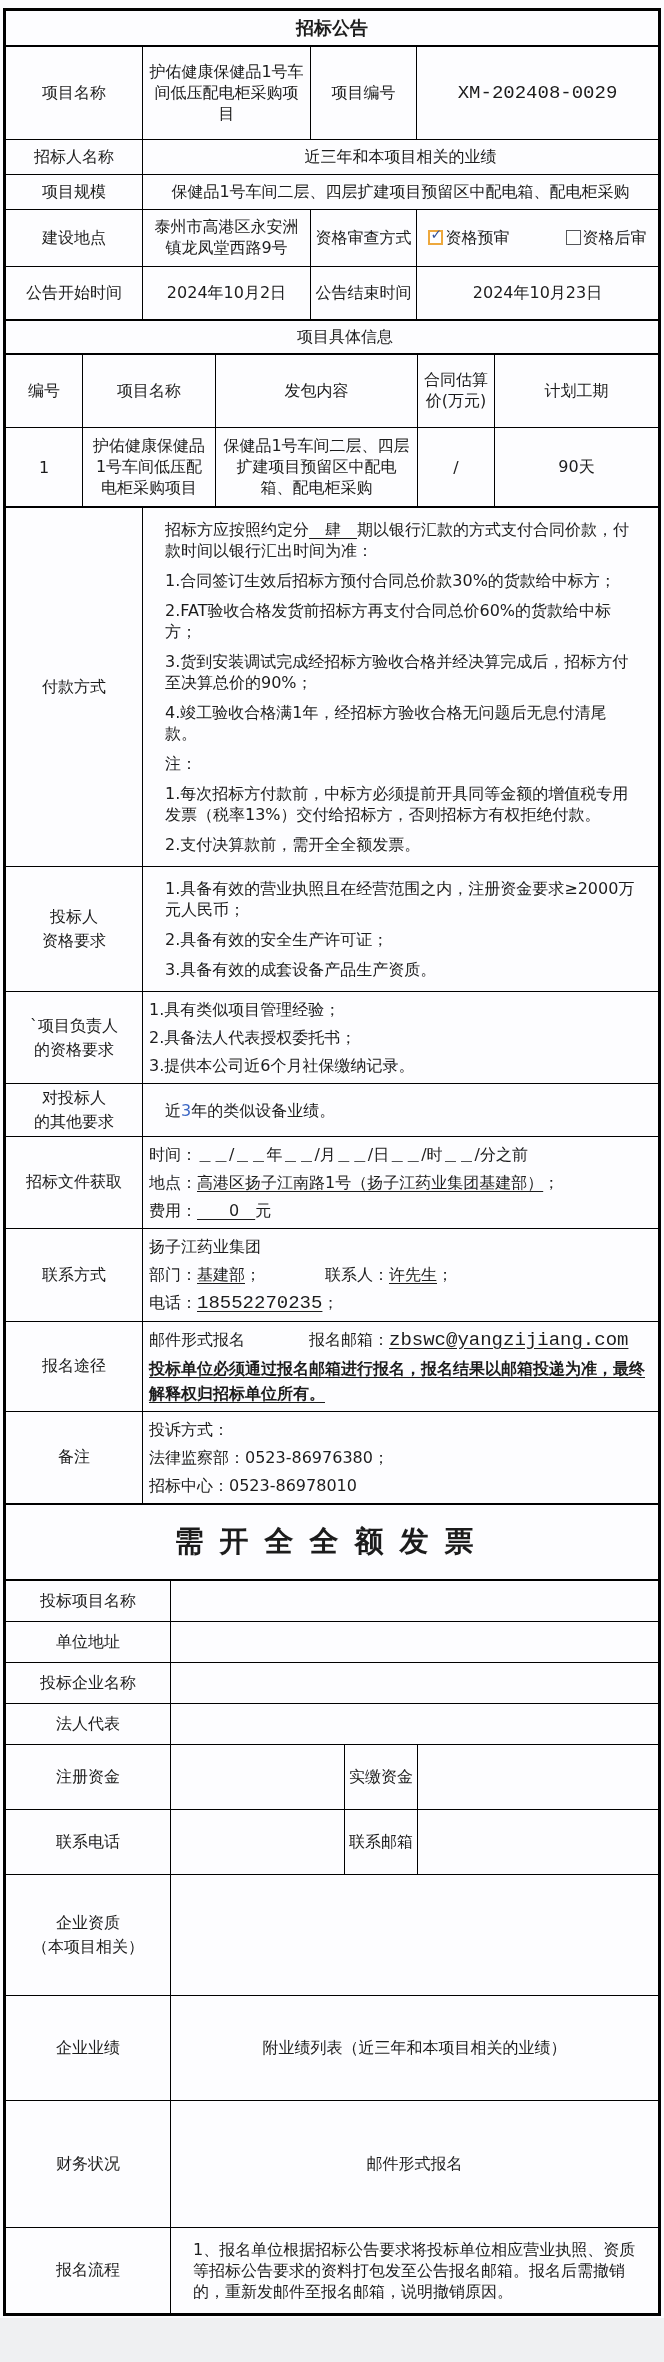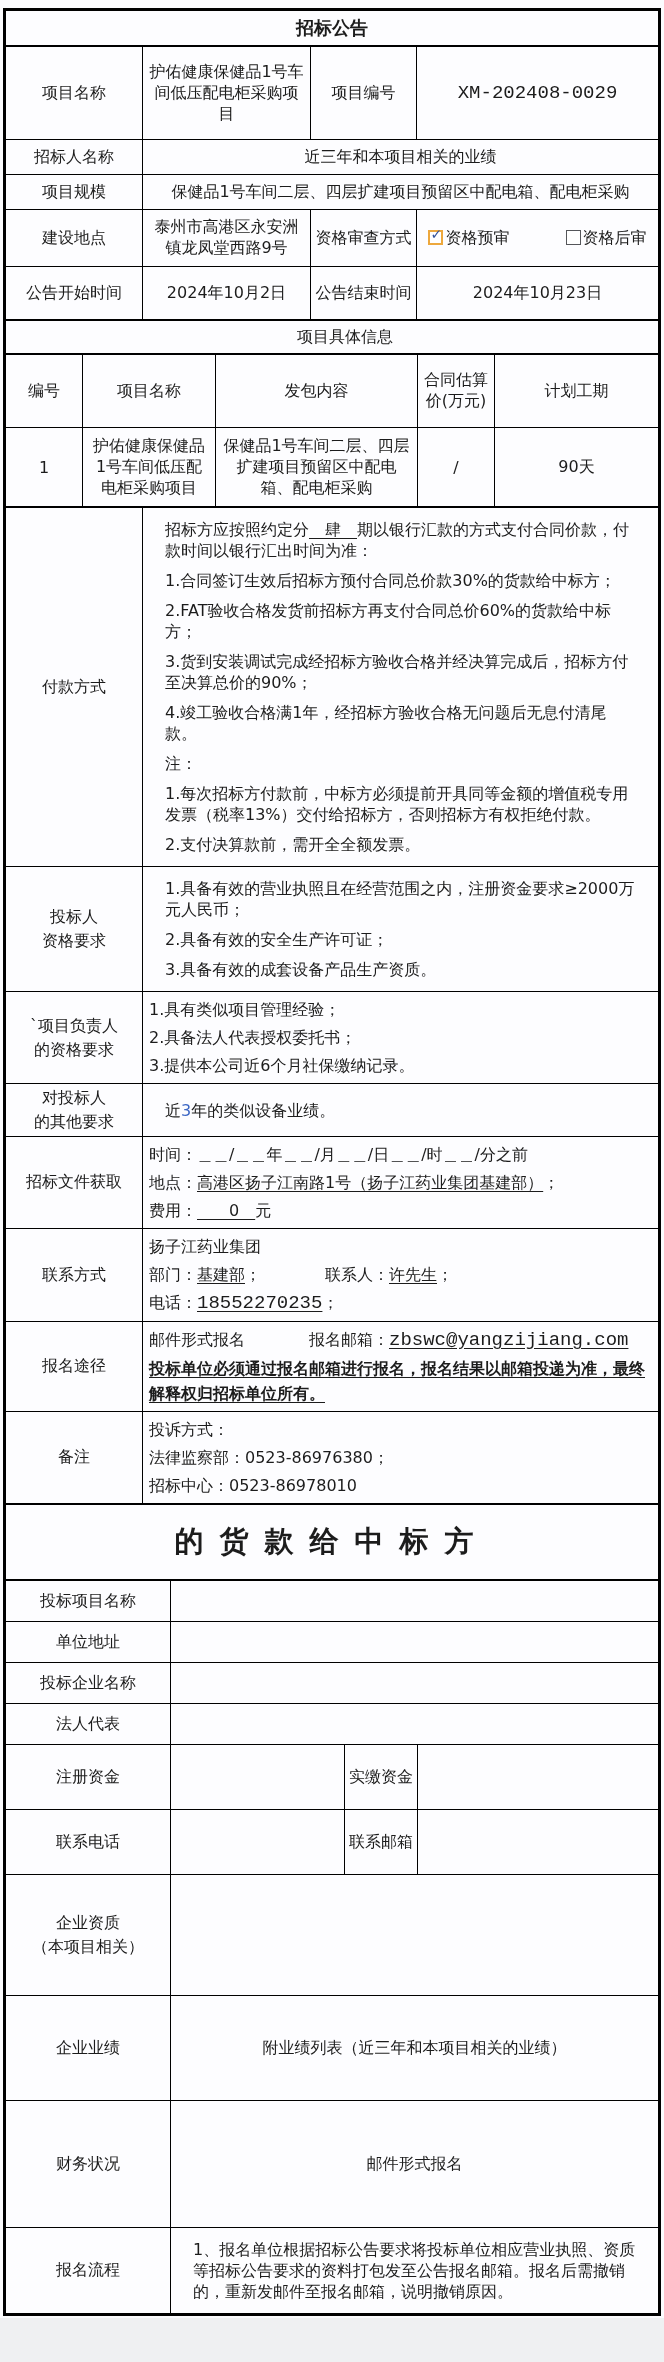"的货款给中标方" td { text: 的货款给中标方 -> 需开全全额发票 }
